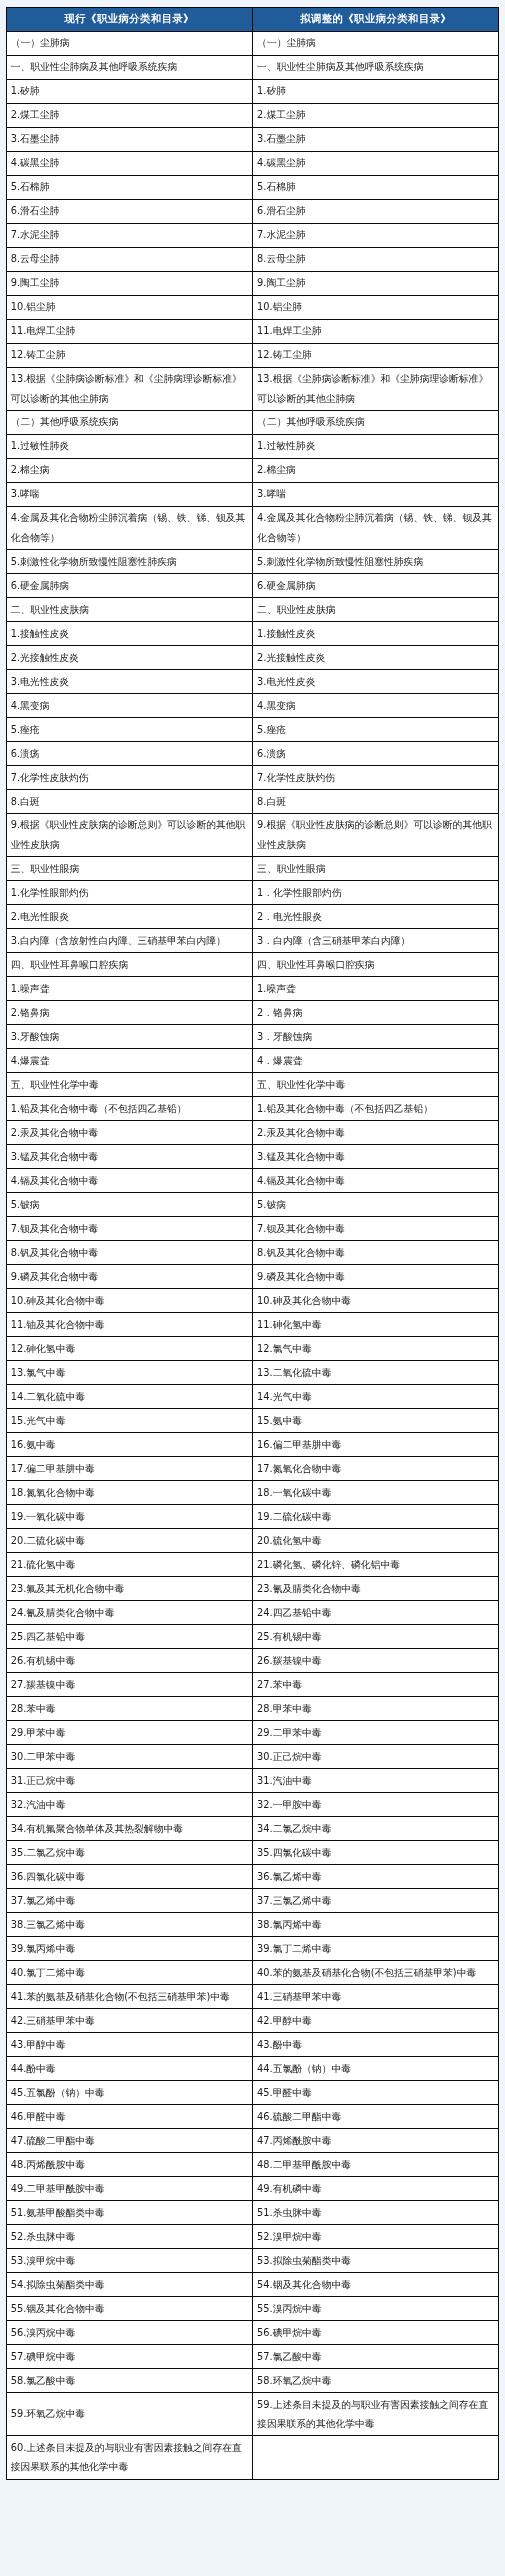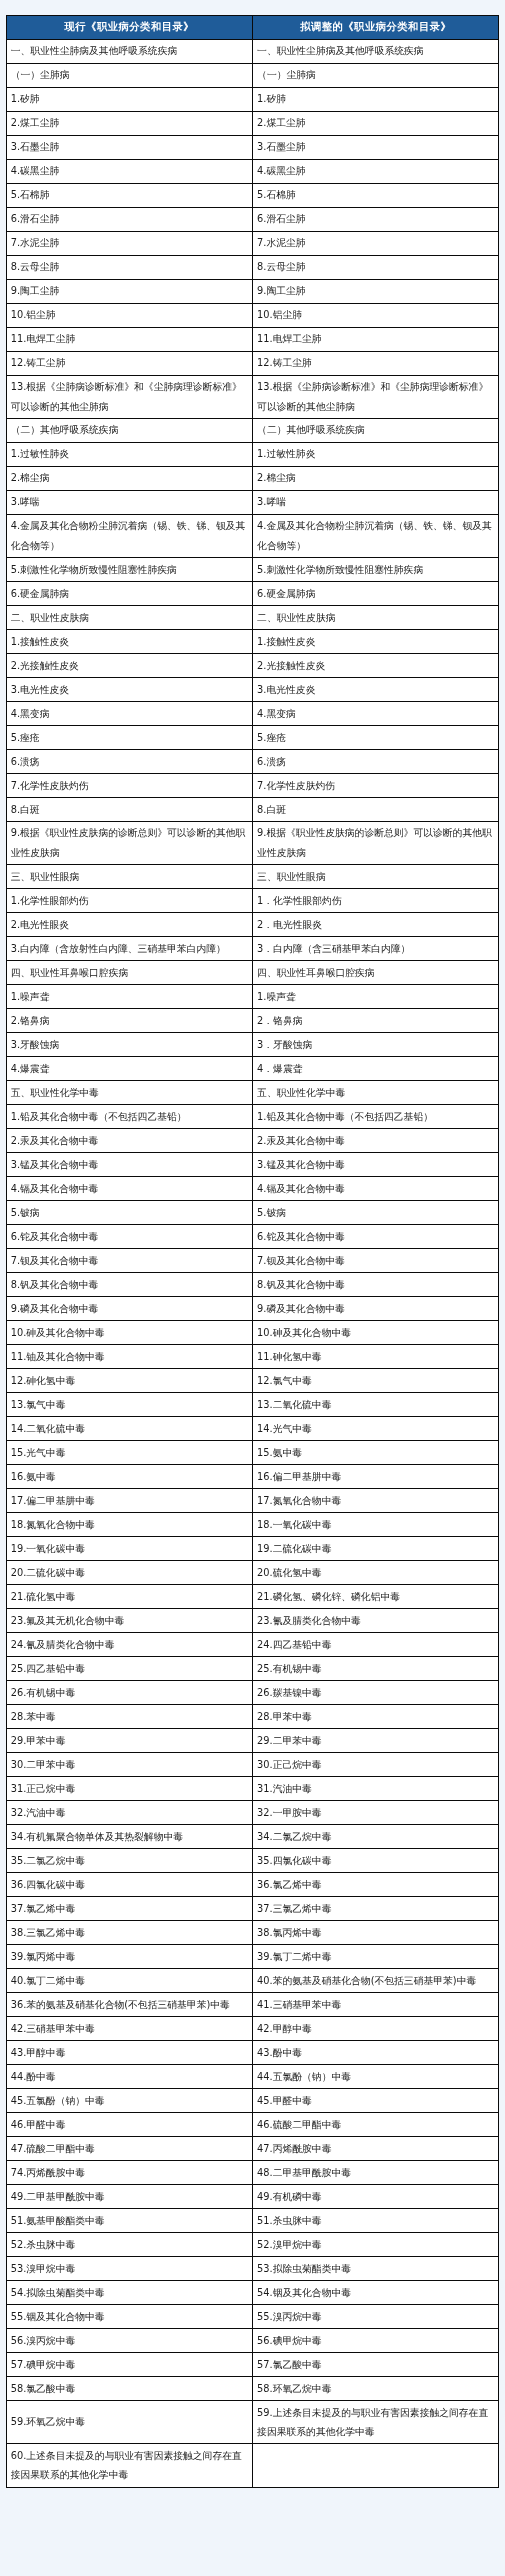"现行《职业病分类和目录》" .page { margin: 12px auto -> 4px auto }
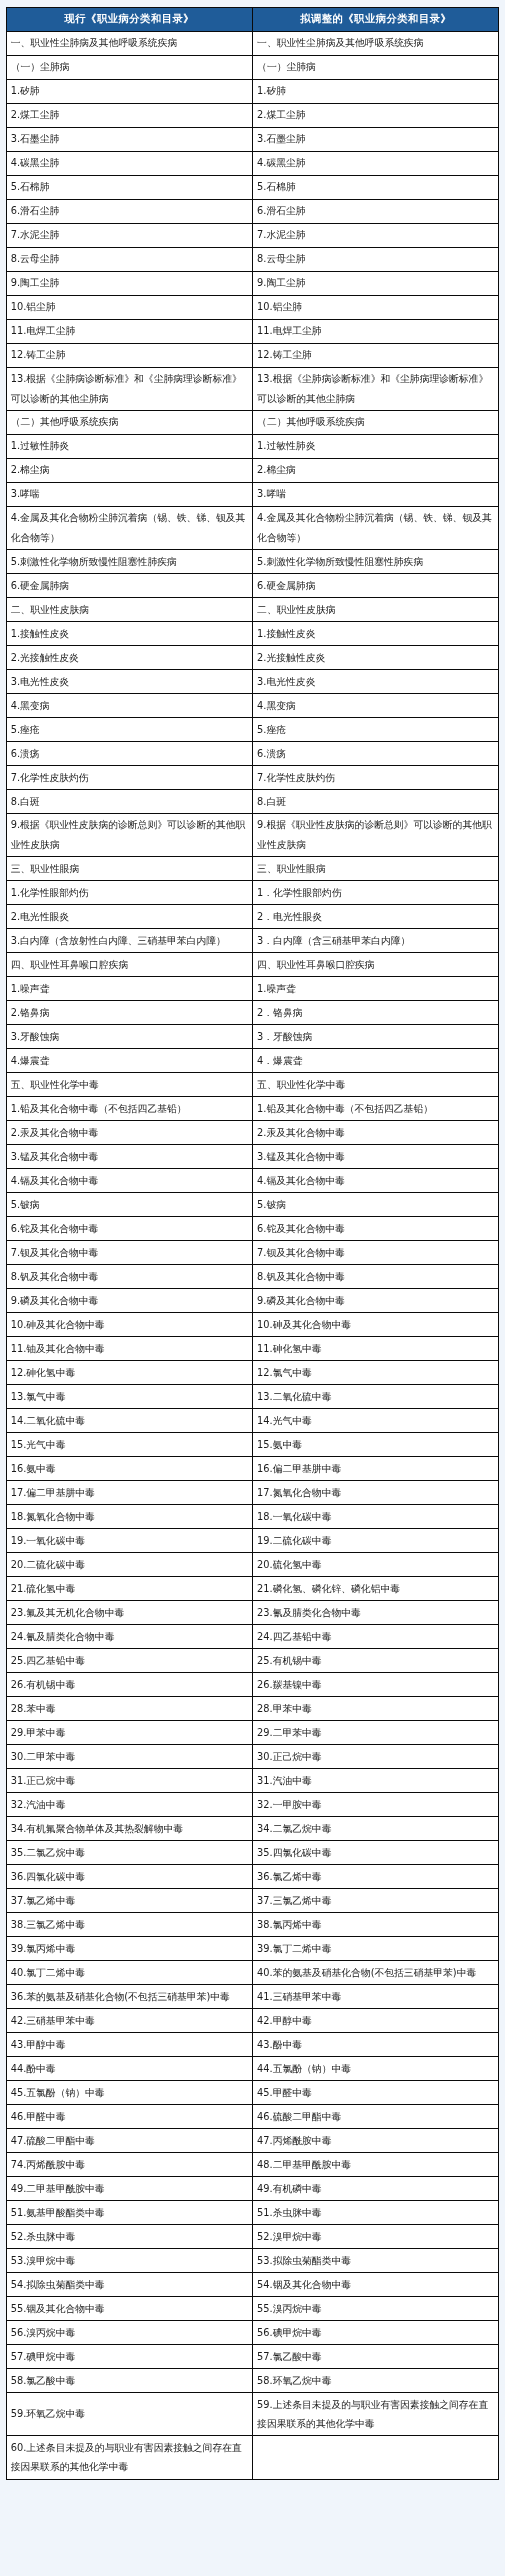"一、职业性尘肺病及其他呼吸系统疾病" tr { order: before "（一）尘肺病" -> after "（一）尘肺病" }
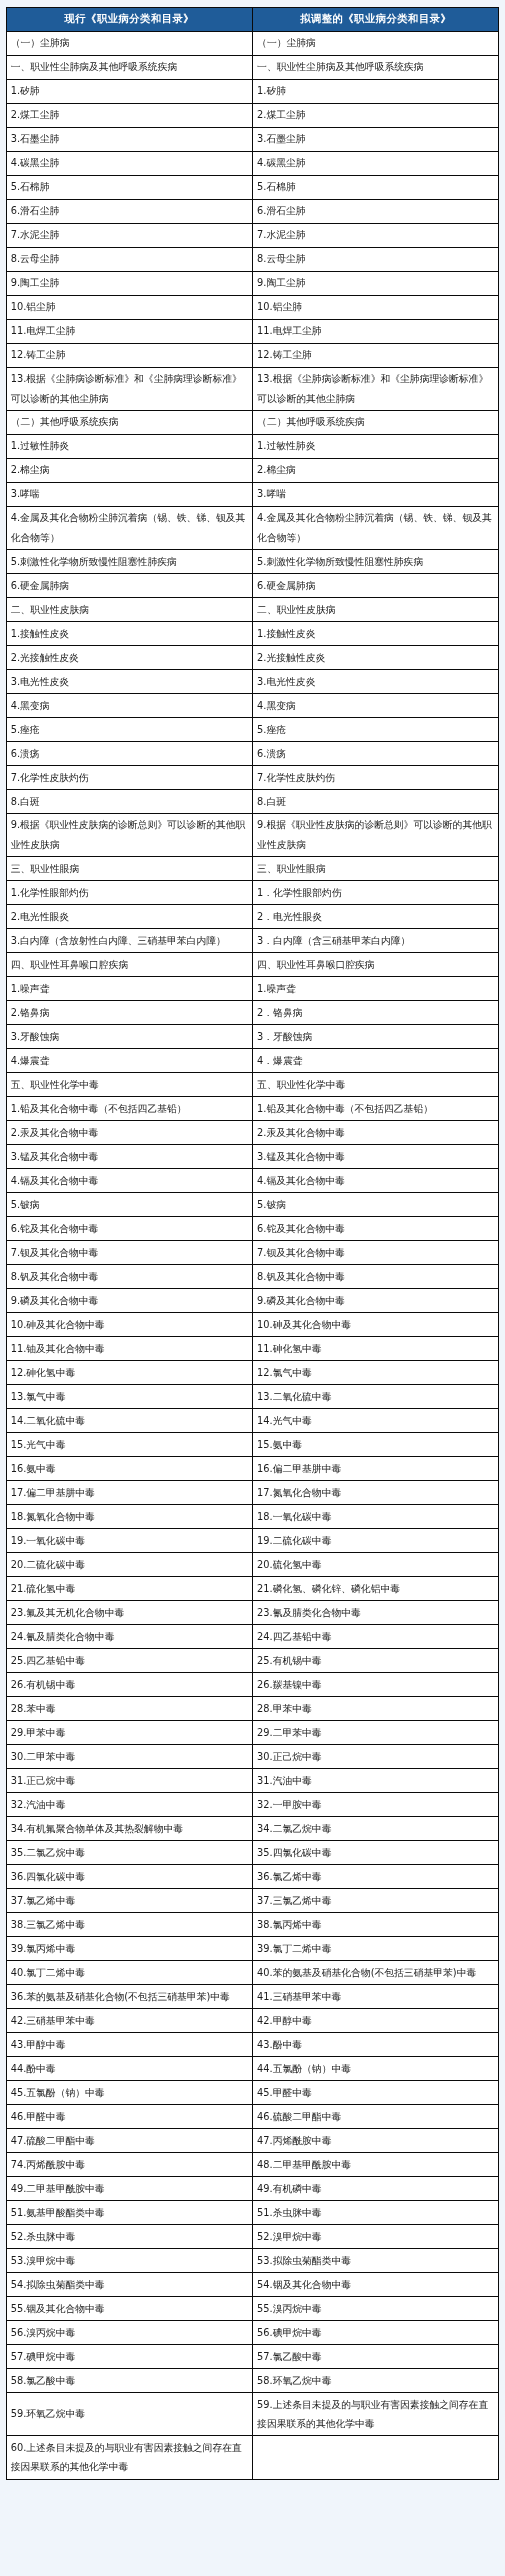"6.铊及其化合物中毒" tr { html: <tr> <td>6.铊及其化合物中毒</td> <td>6.铊及其化合物中毒</td> </tr> -> none }
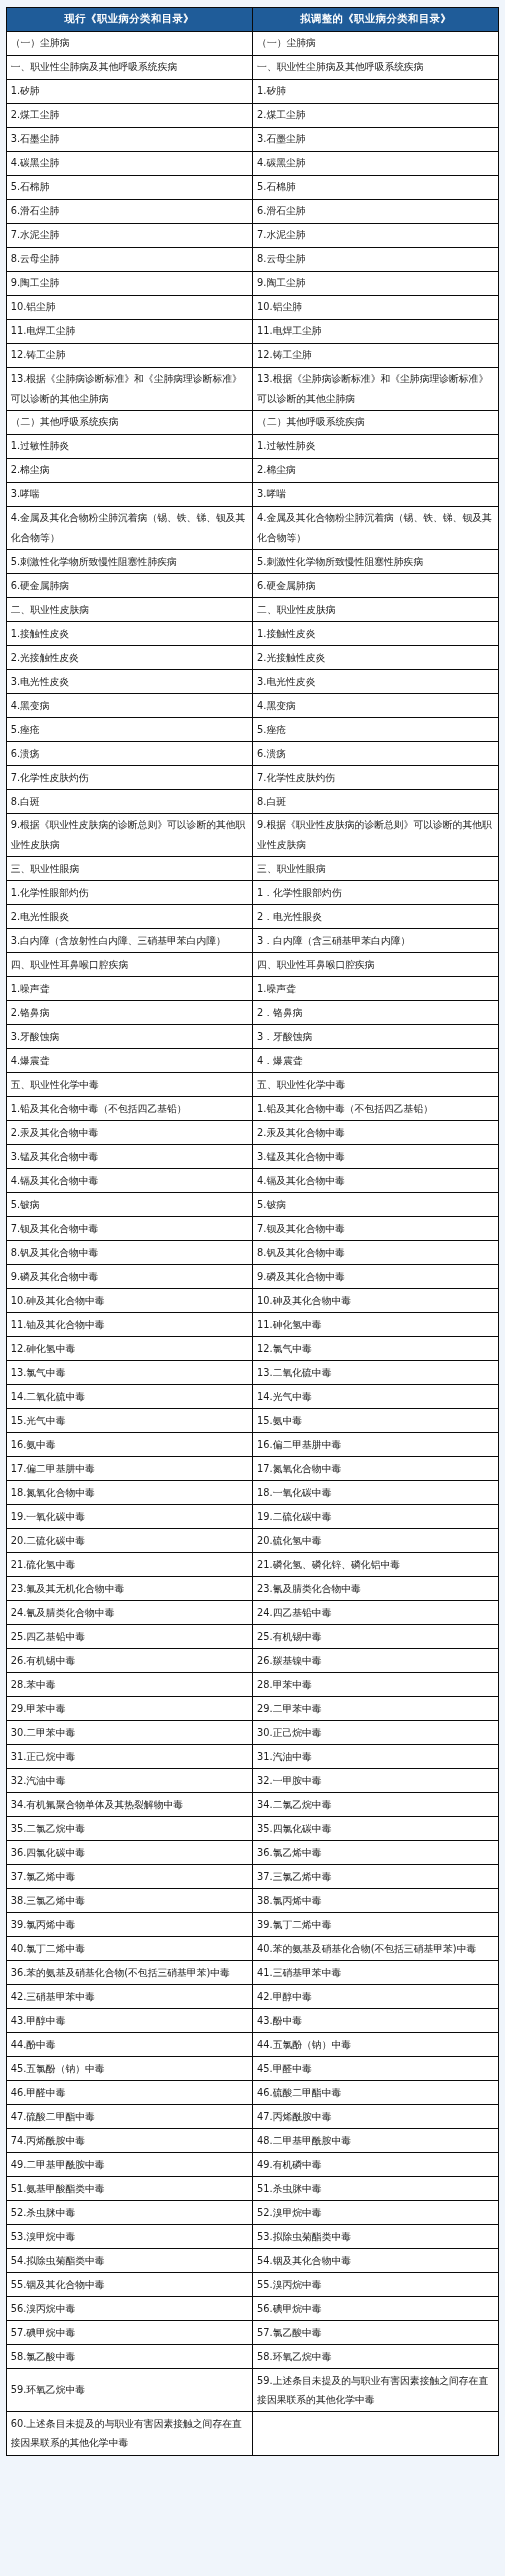"27.羰基镍中毒" tr { html: none -> <tr> <td>27.羰基镍中毒</td> <td>27.苯中毒</td> </tr> }
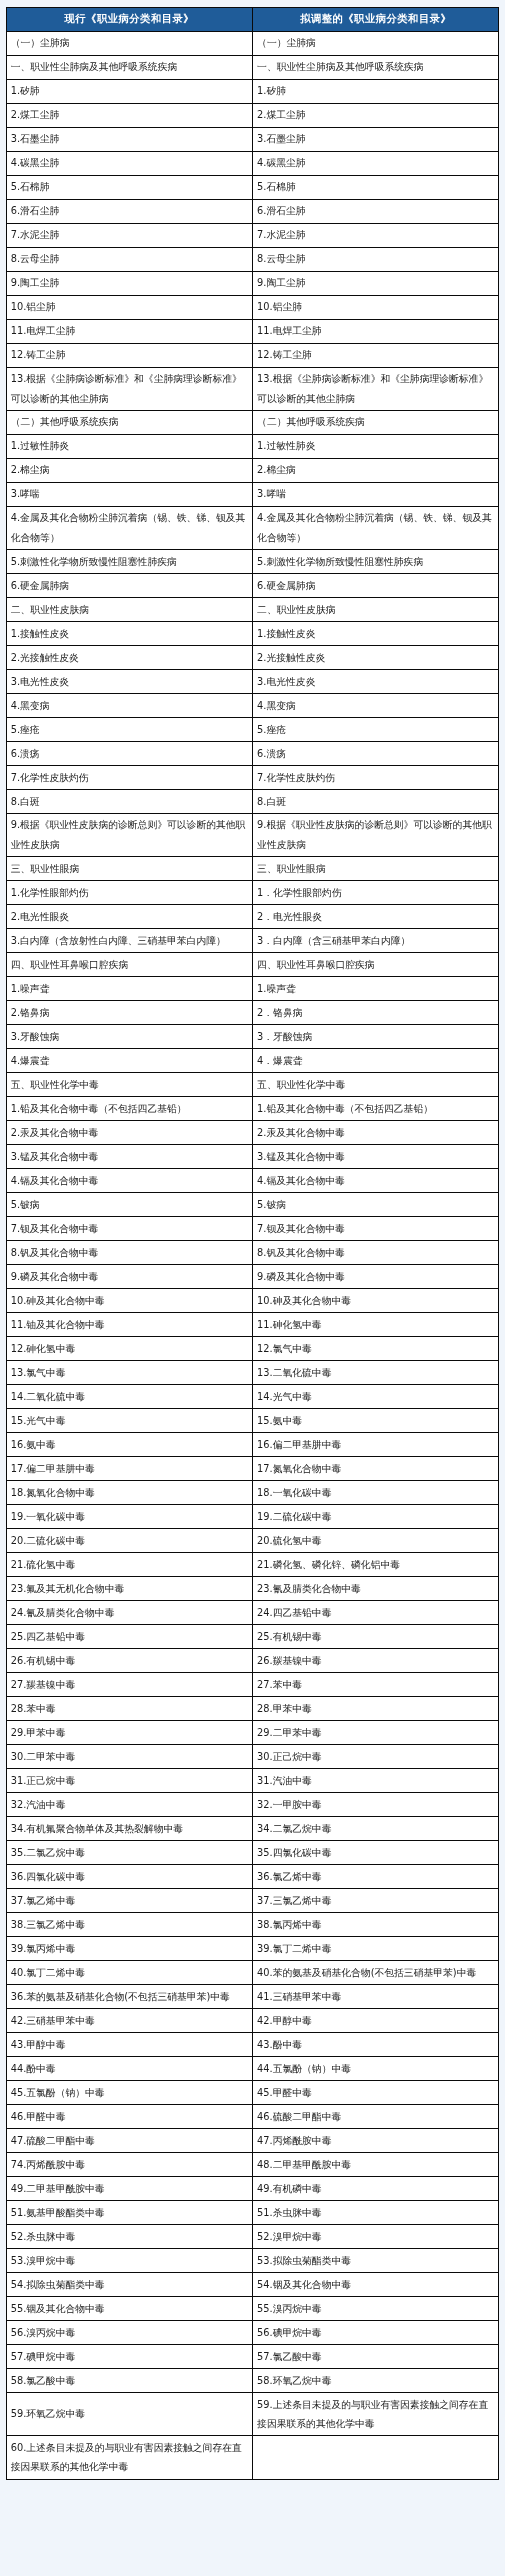"36.苯的氨基及硝基化合物(不包括三硝基甲苯)中毒" td { text: 36 -> 41 }
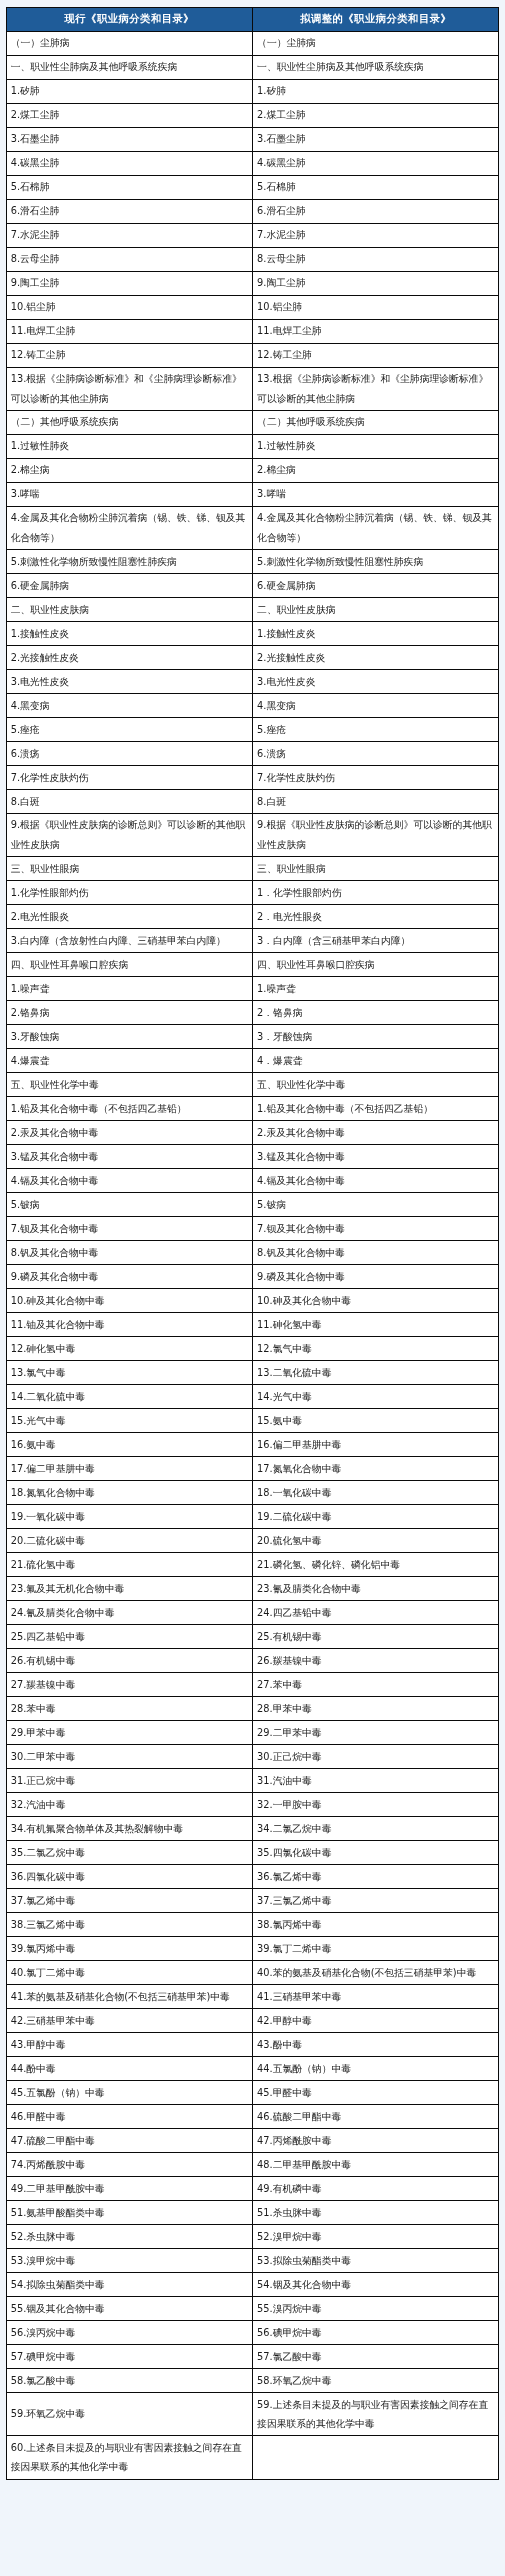"74.丙烯酰胺中毒" td { text: 74 -> 48 }
